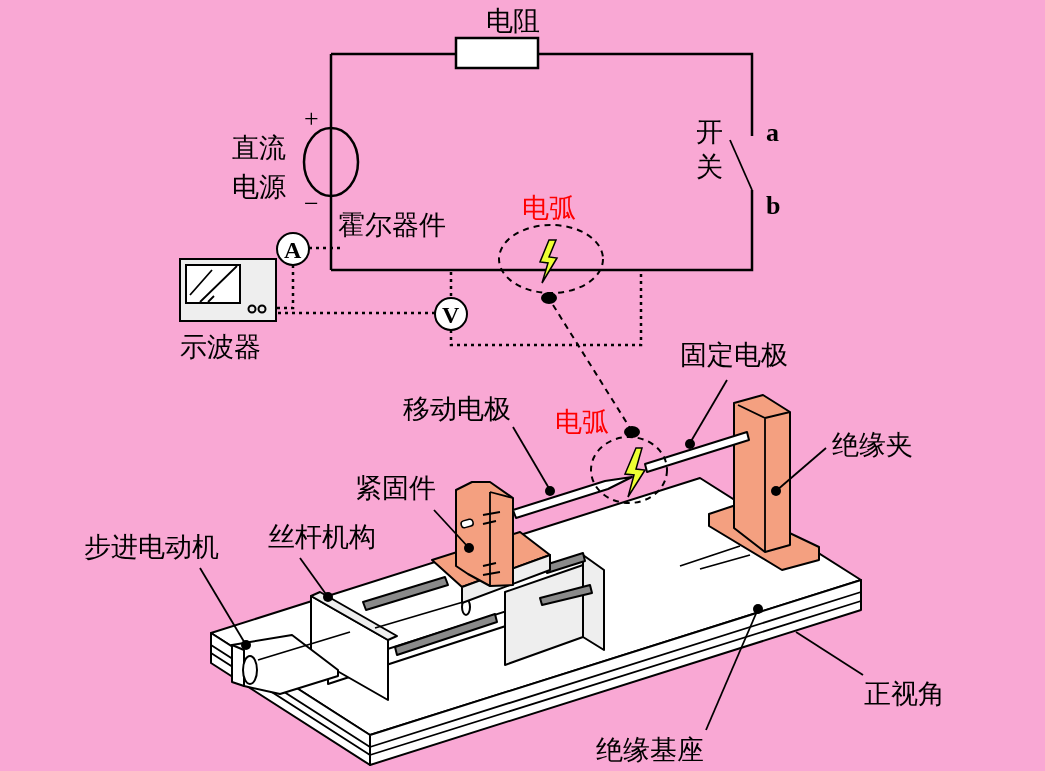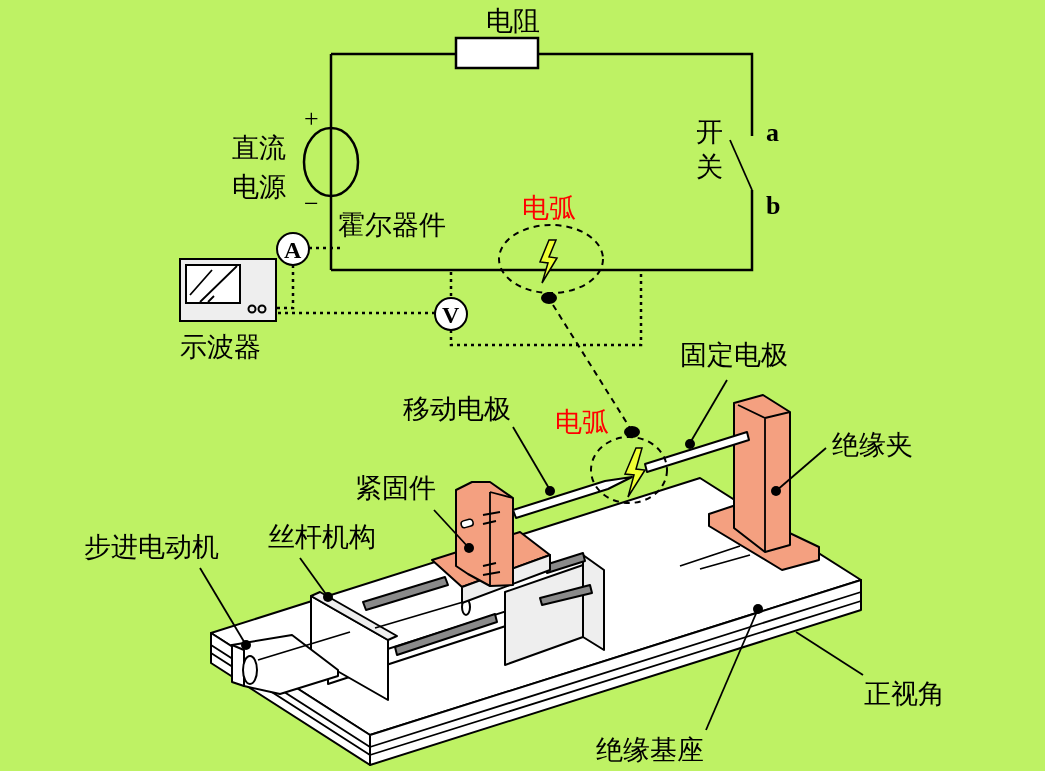"电阻" #stage { background: #bef264 -> #f9a8d4 }
